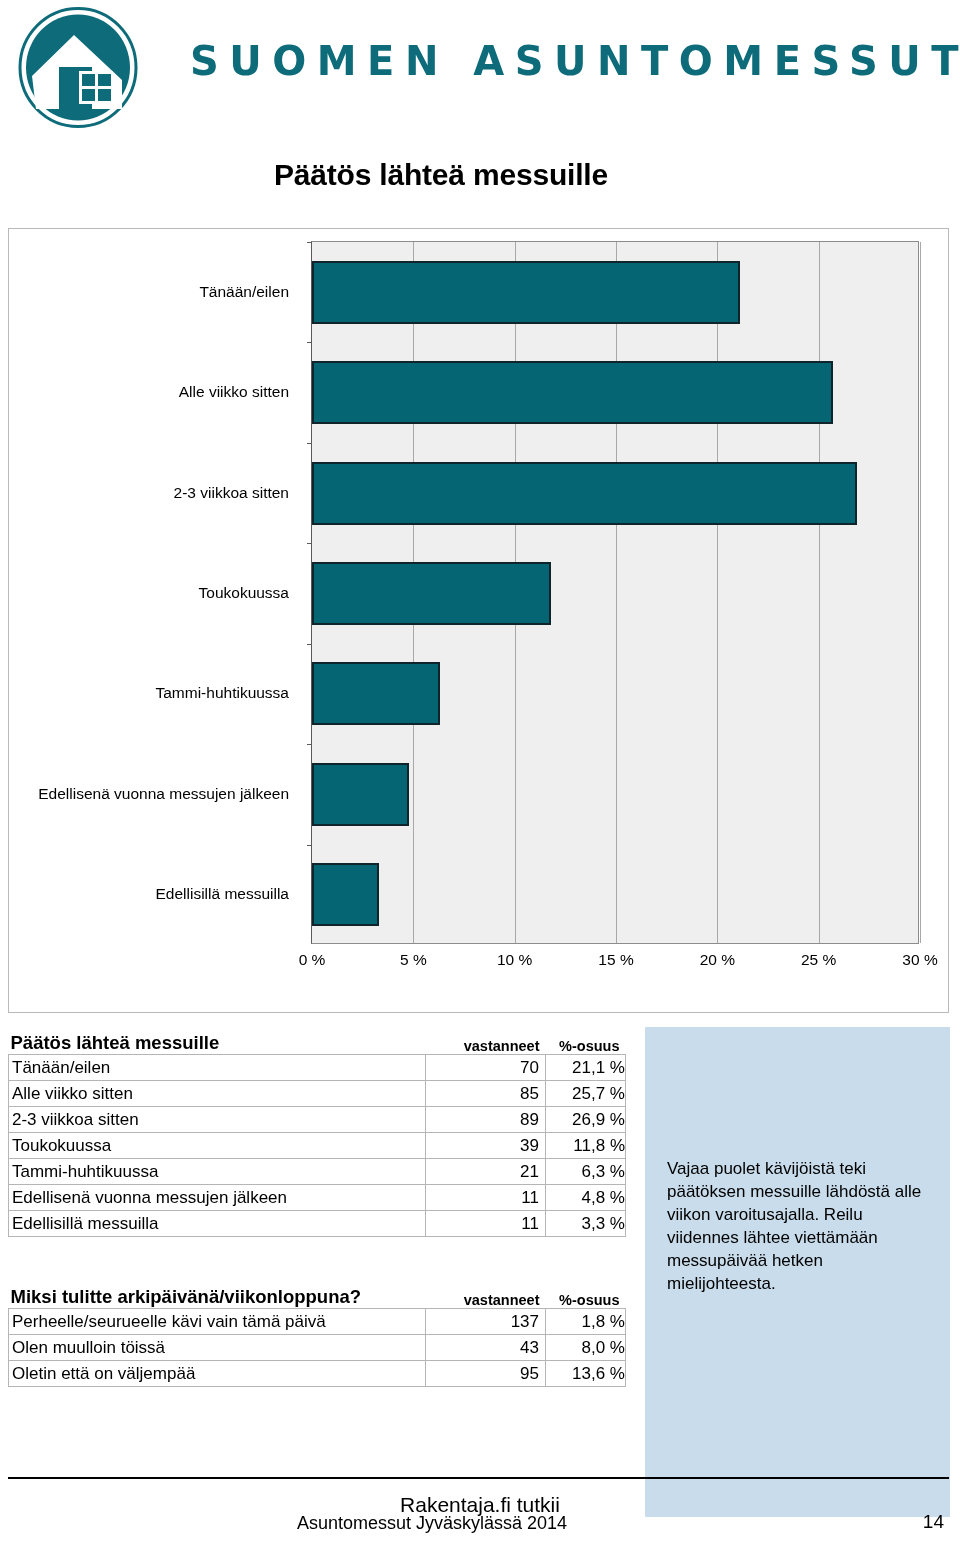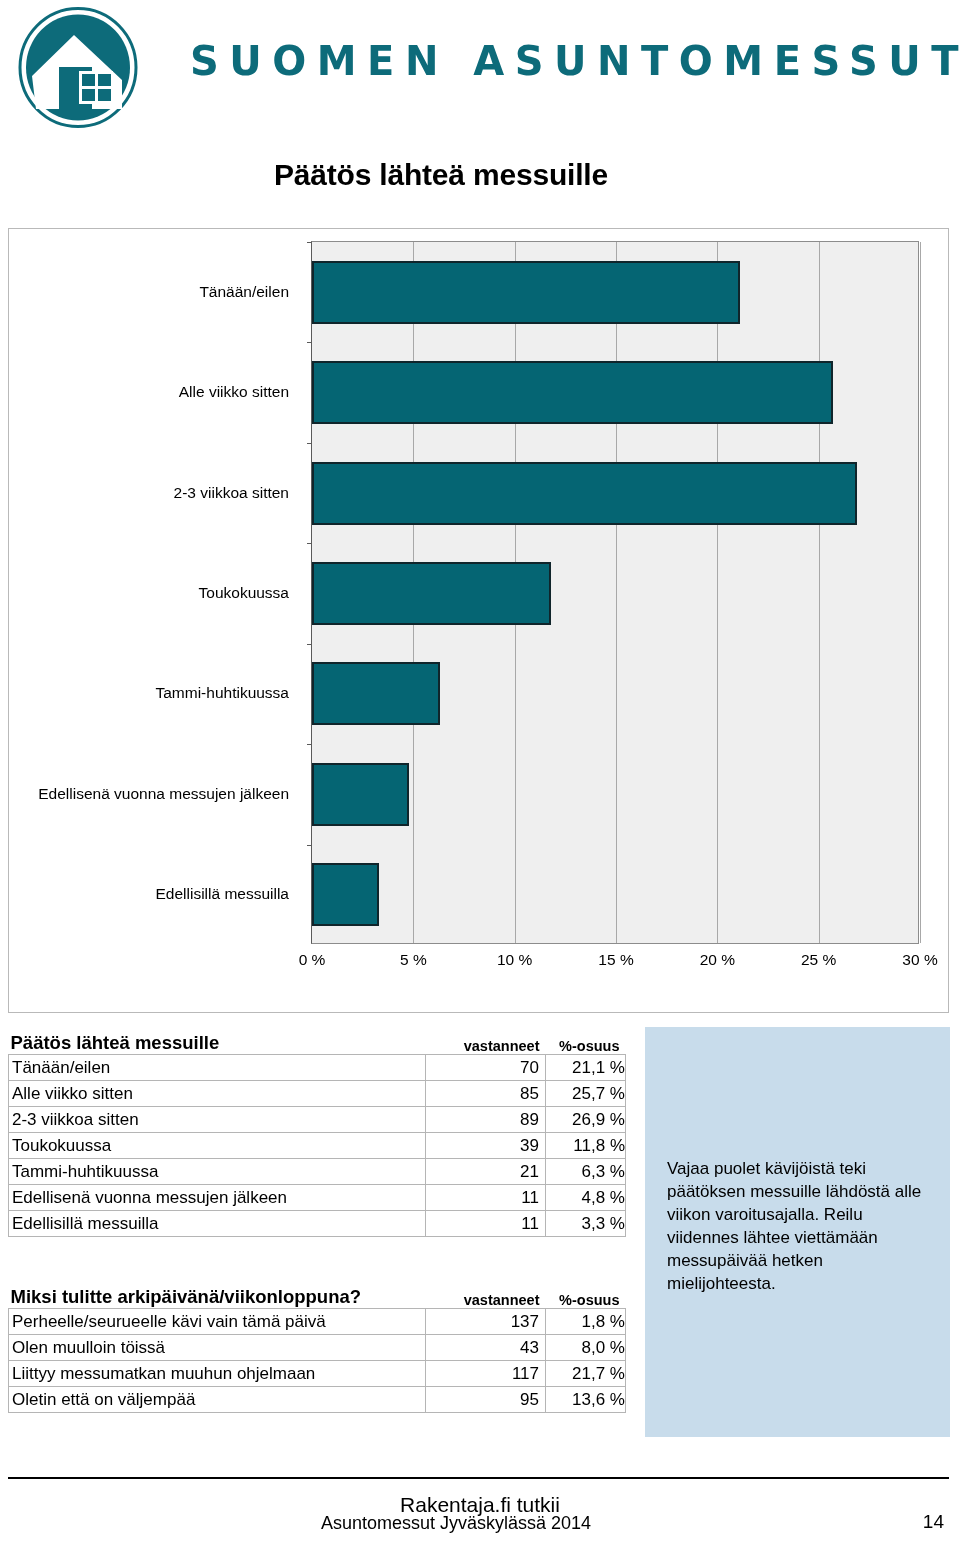"Vajaa puolet kävijöistä teki päätöksen" #side-note { height: 410px -> 490px }
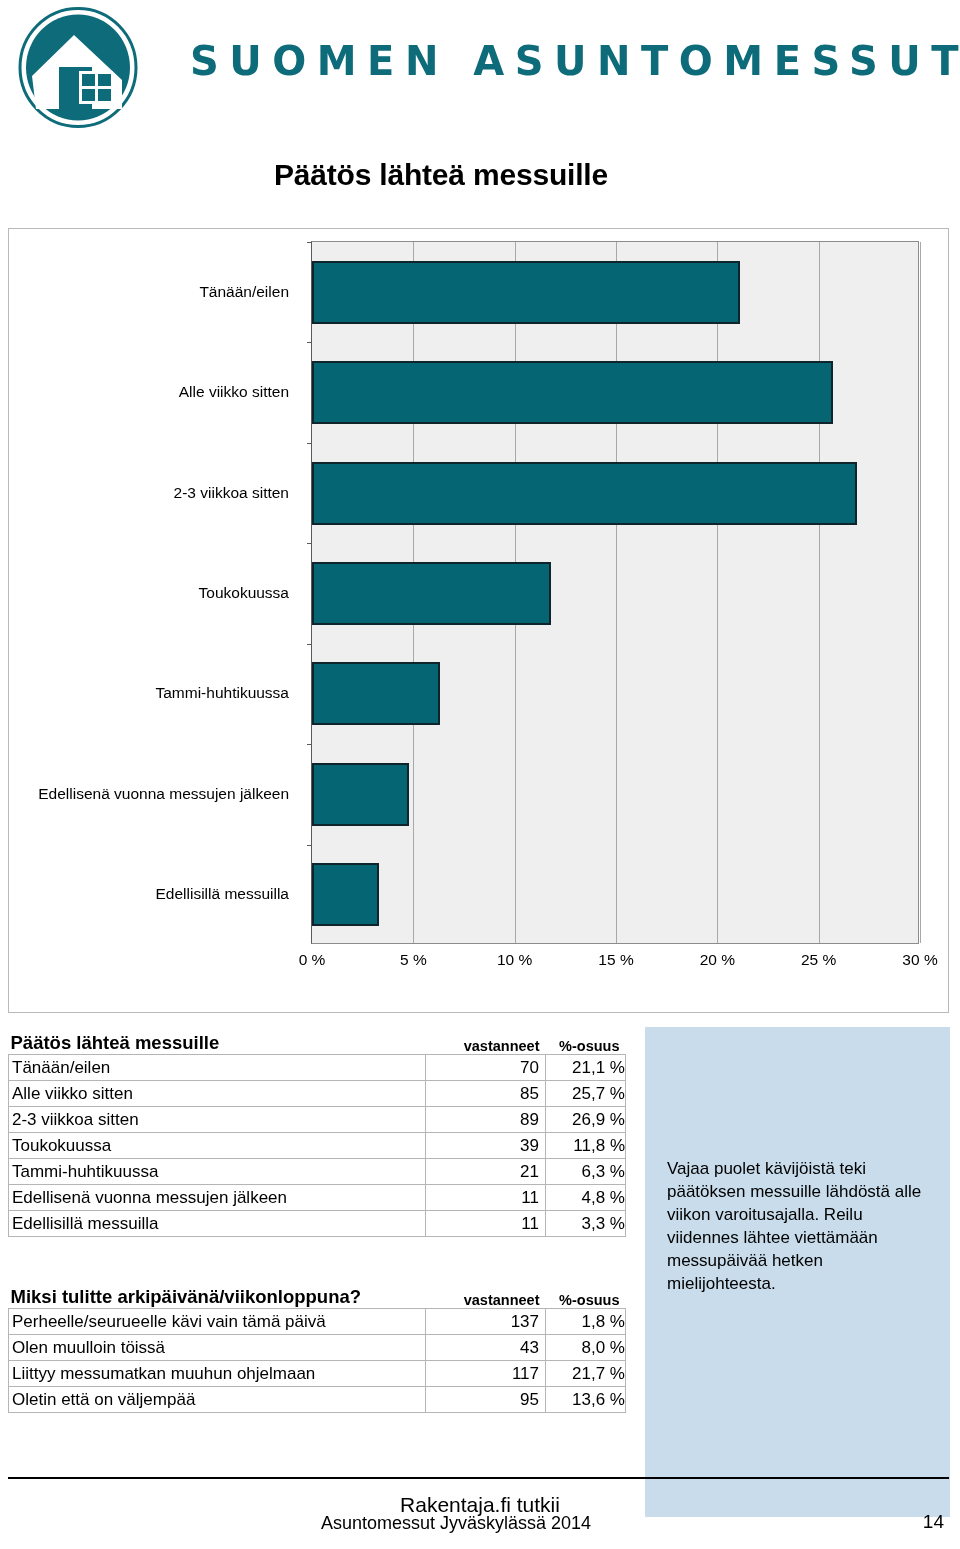"Liittyy messumatkan muuhun ohjelmaan" tr { html: <tr> <td>Liittyy messumatkan muuhun ohjelmaan</td> <td>117</td> <td>21,7 %</td> </tr> -> none }
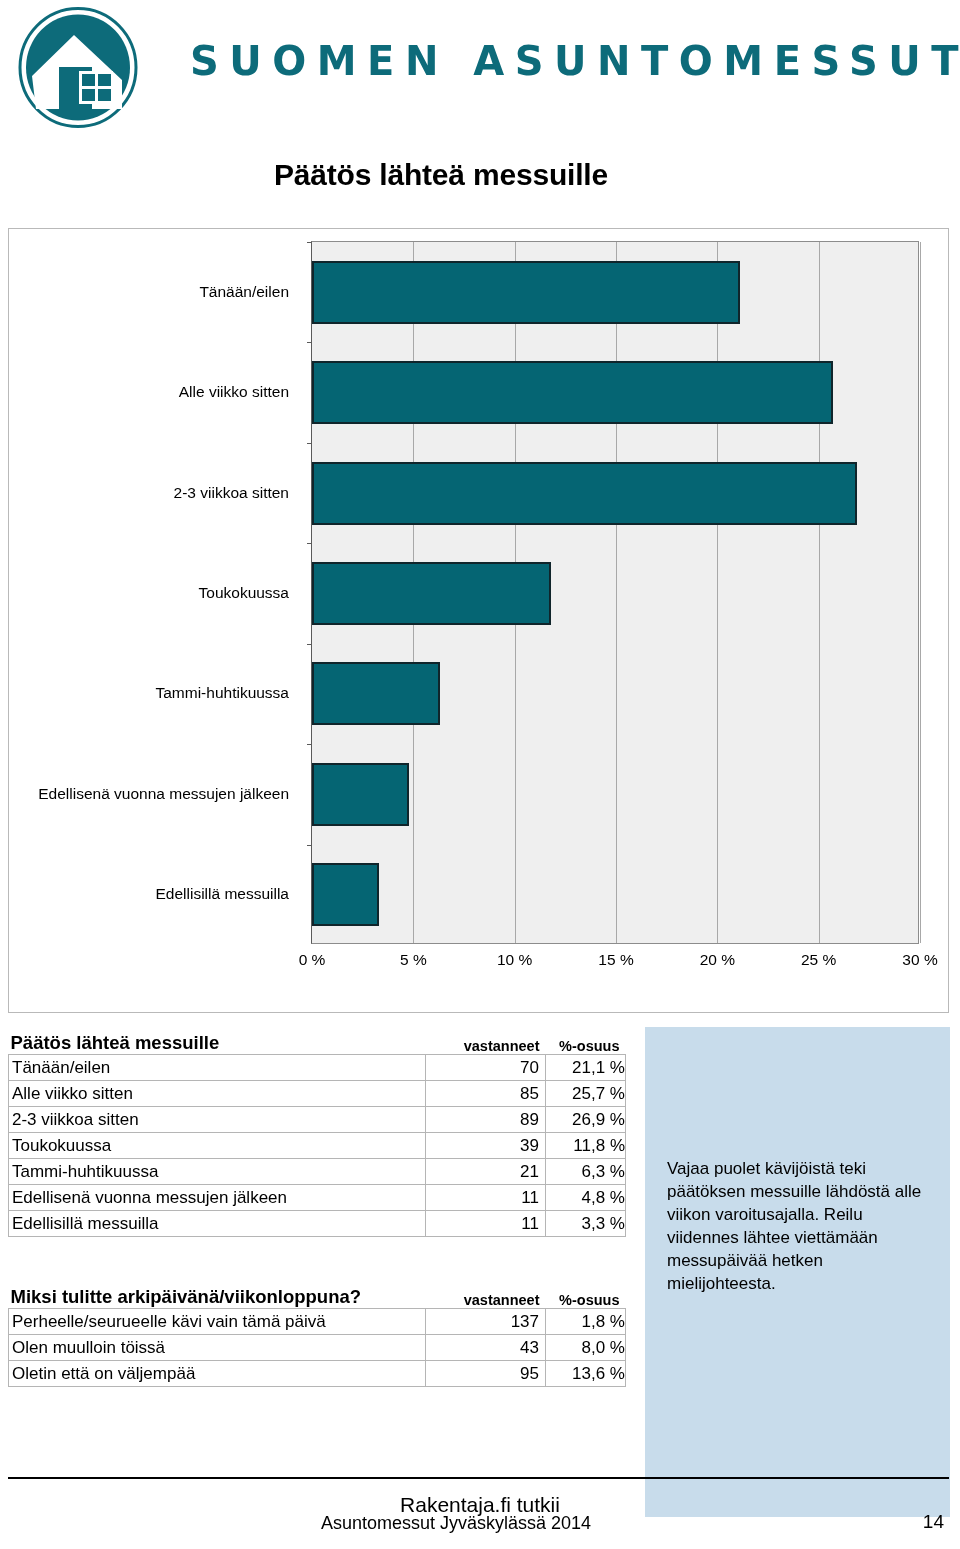"Asuntomessut Jyväskylässä 2014" #footer-line2 { margin-left: 24px -> none }
